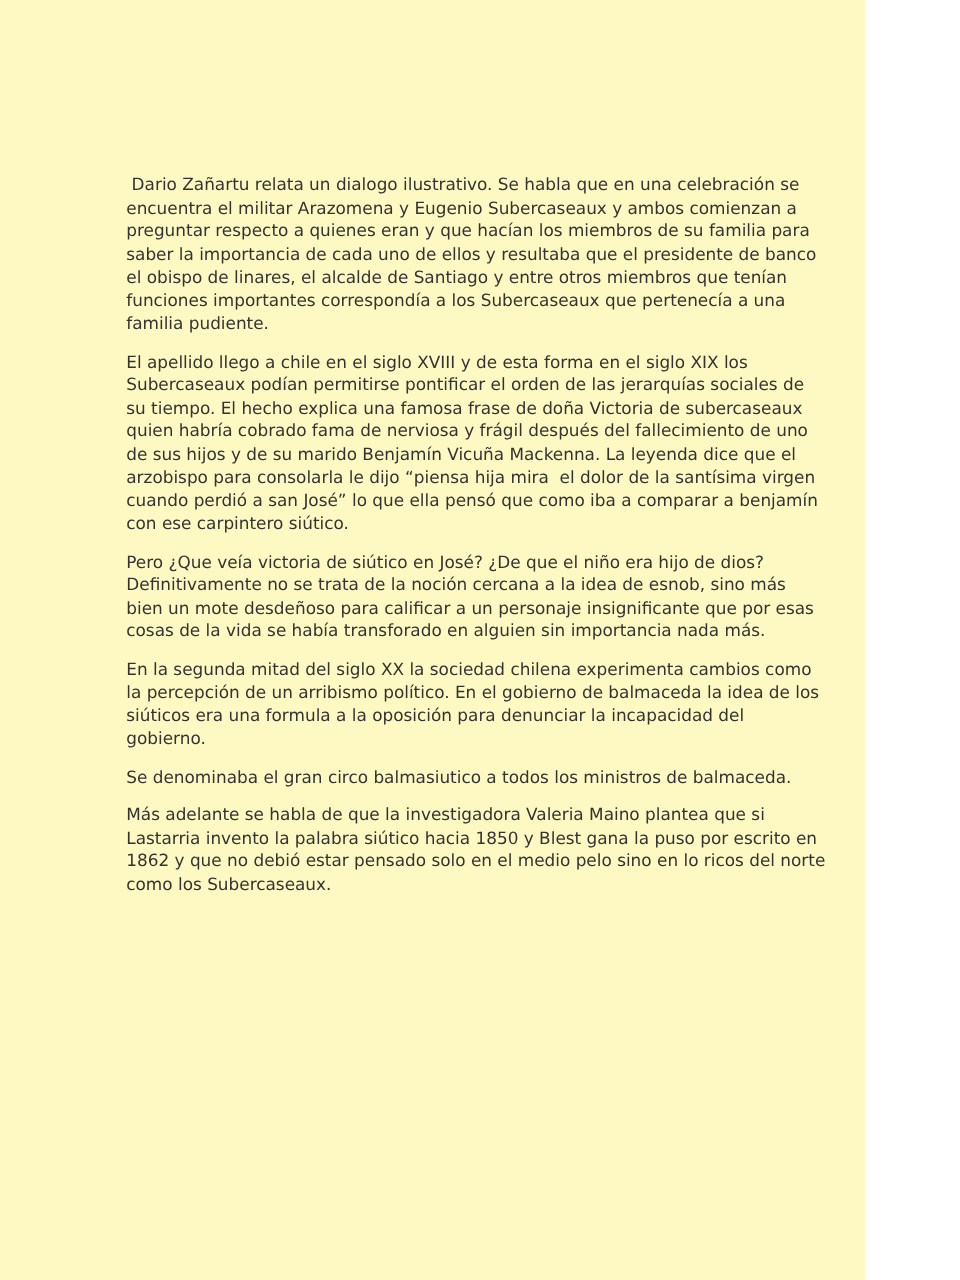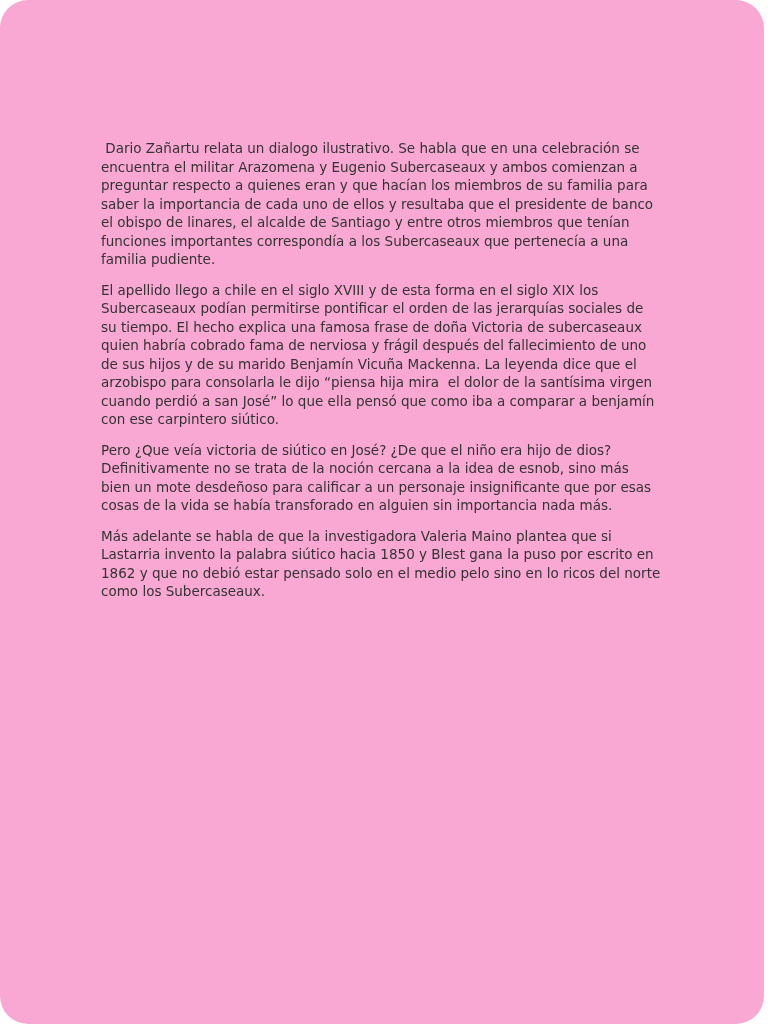"Dario Zañartu relata un dialogo" .doc-page { background: #f9a8d4 -> #fef9c3; border-radius: 28px -> none; width: 764px -> 692px }
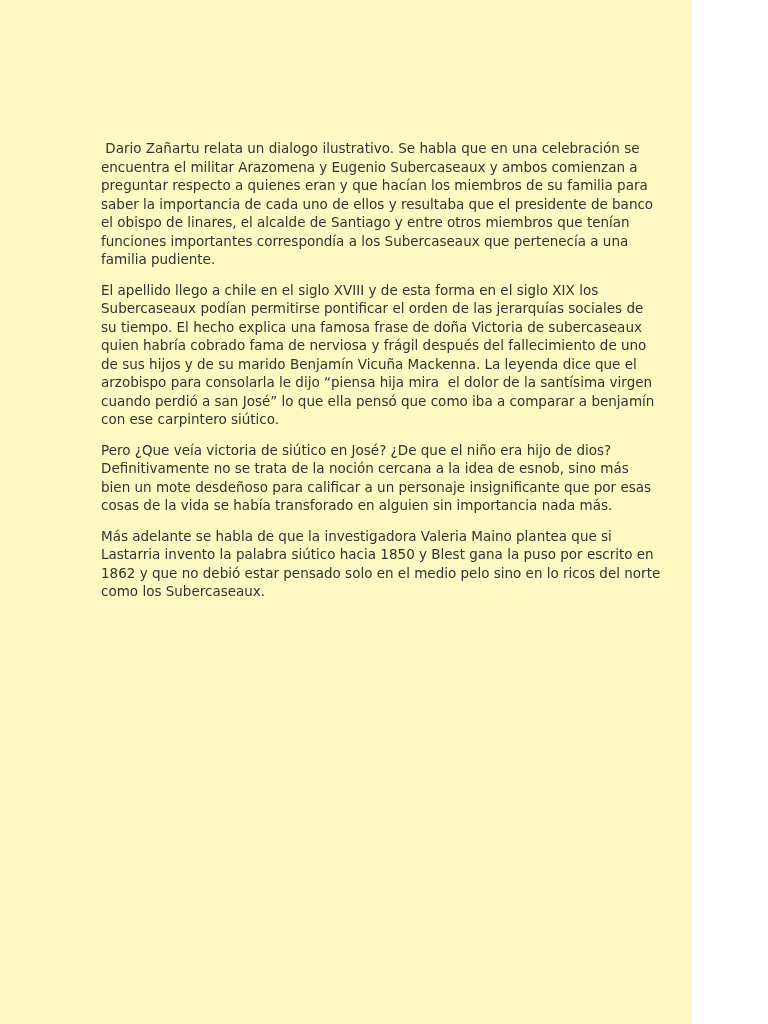"En la segunda mitad del" p.para { html: none -> <p>En la segunda mitad del siglo XX la sociedad chilena experimenta cambios como la percepción de un arribismo político. En el gobierno de balmaceda la idea de los siúticos era una formula a la oposición para denunciar la incapacidad del gobierno.</p> }
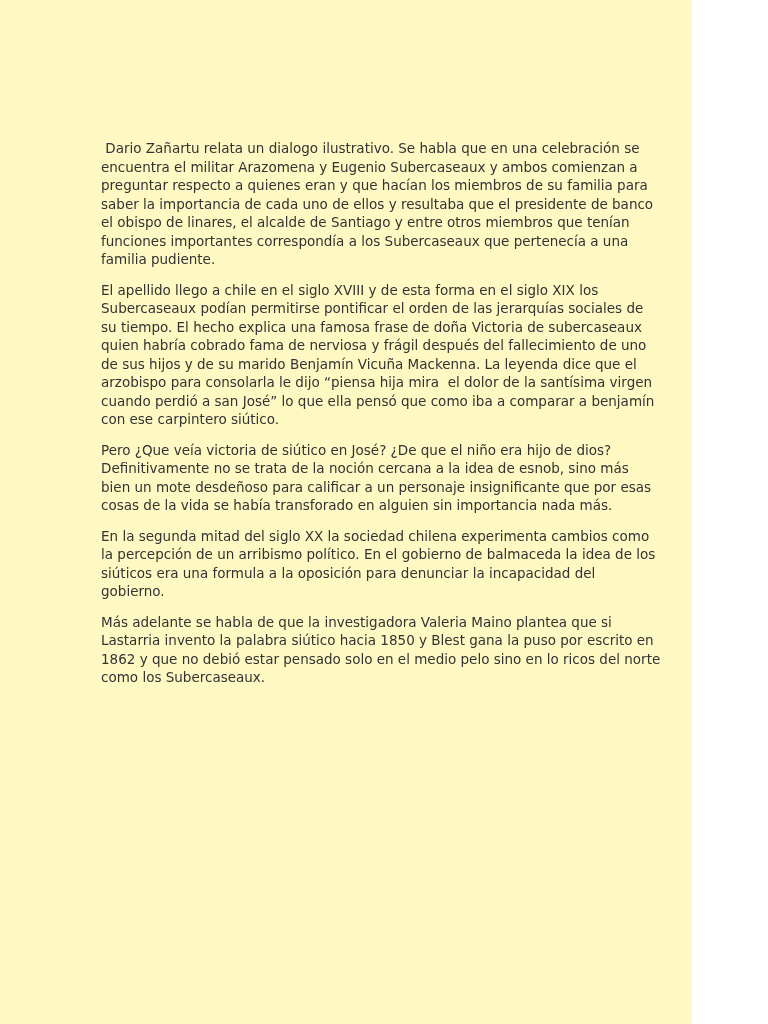"Se denominaba el gran circo" p.para { html: none -> <p>Se denominaba el gran circo balmasiutico a todos los ministros de balmaceda.</p> }
